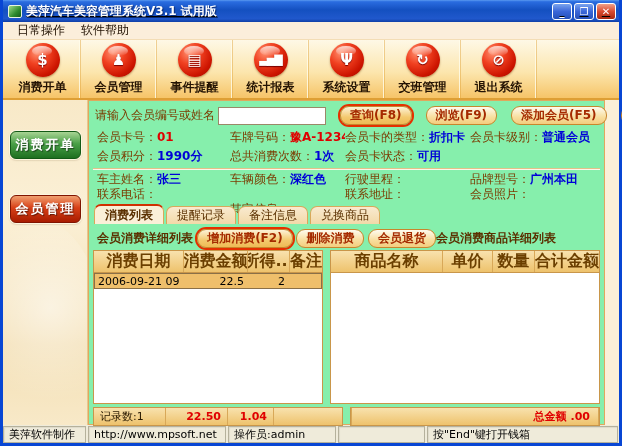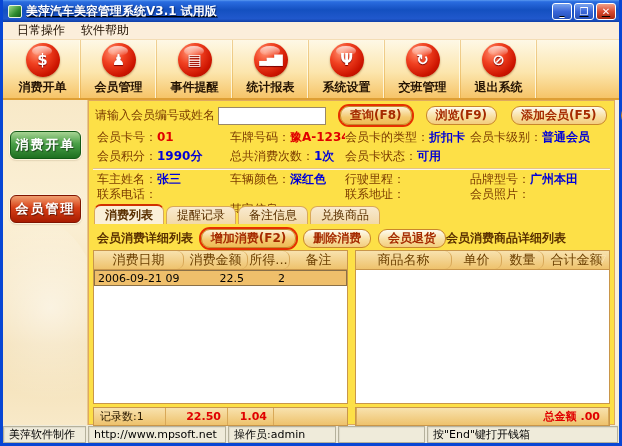"请输入会员编号或姓名" .main { background: #fde047 -> #86efac; margin: 0 4px 0 0 -> 0 14px 0 0 }
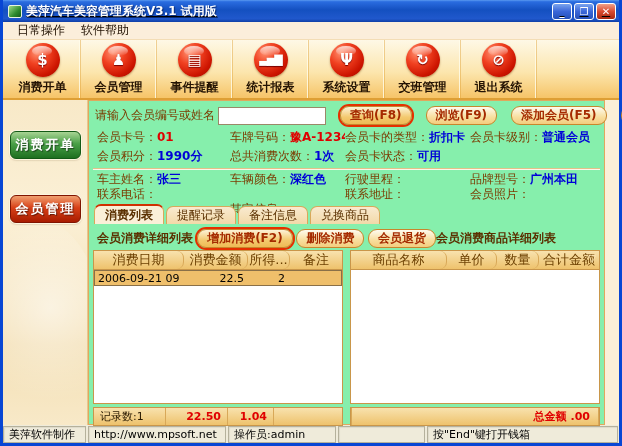"消费日期" .th { border-radius: 7px -> none; font-size: 13px -> 16px; font-weight: normal -> bold }
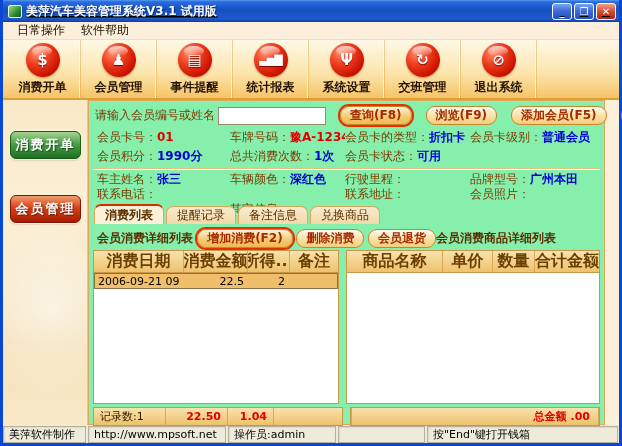"商品名称" div.th { width: 96px -> 112px }
